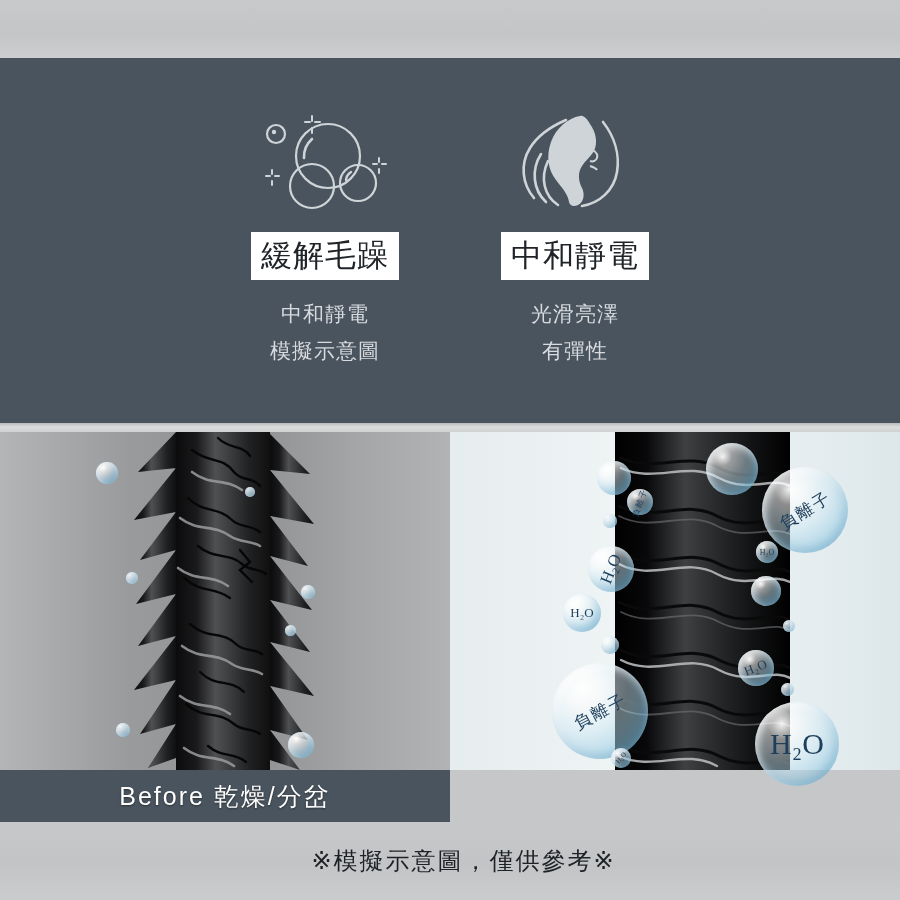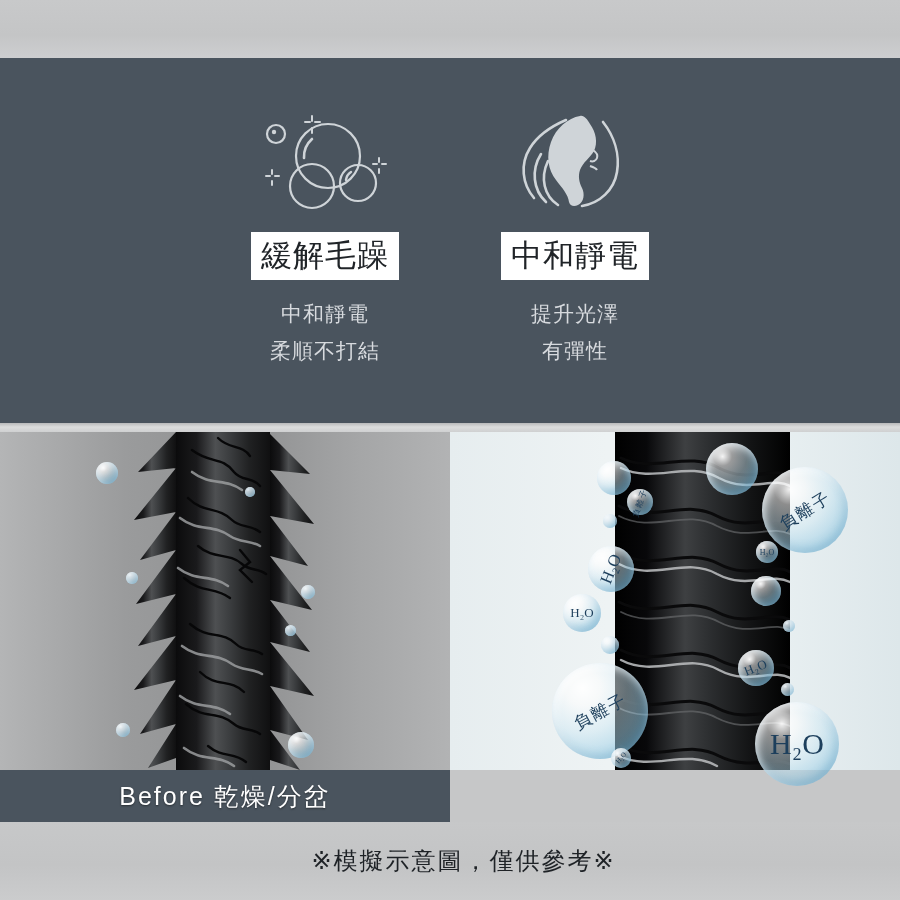"提升光澤" div.benefit-sub { text: 提升光 -> 光滑亮 }
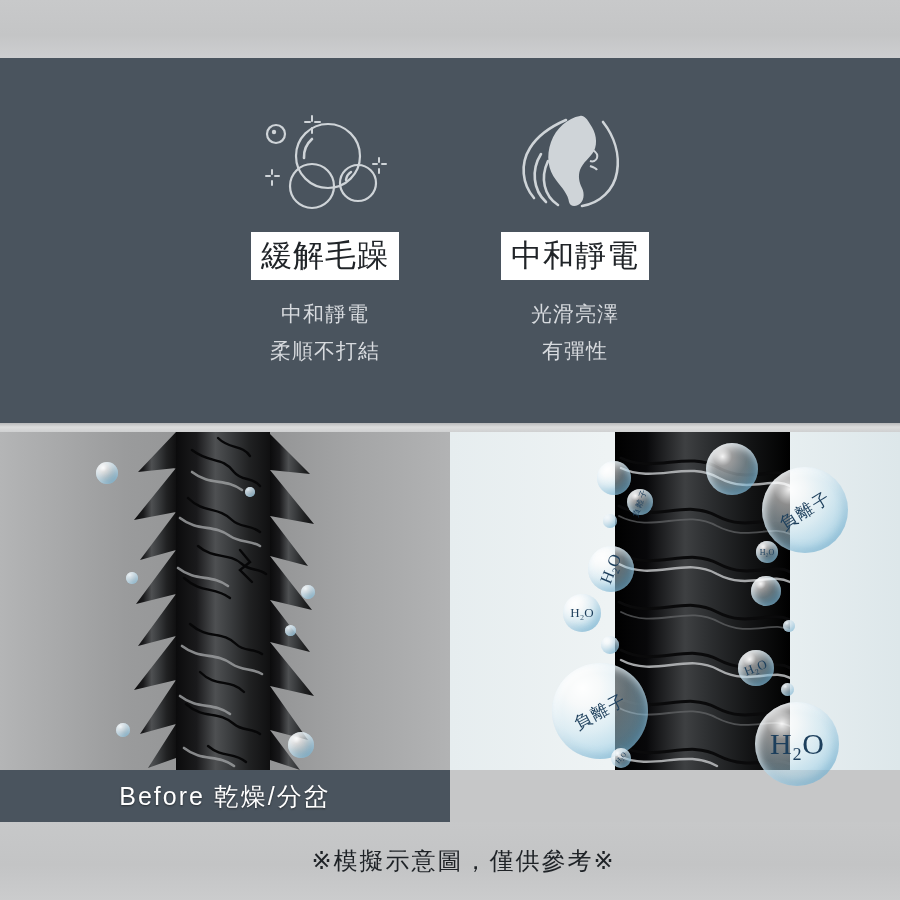"柔順不打結" div.benefit-sub { text: 柔順不打結 -> 模擬示意圖 }
